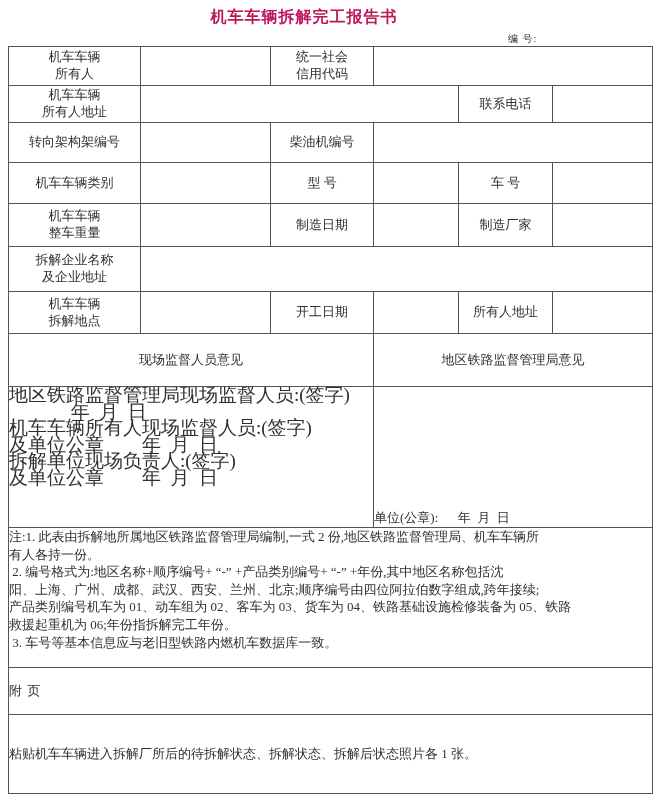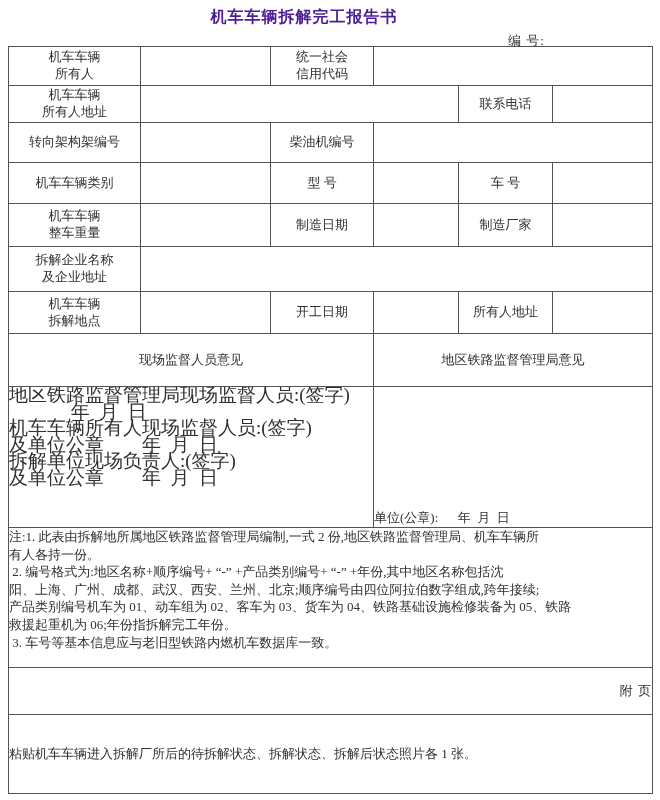"机车车辆拆解完工报告书" .title { color: #4c1d95 -> #be185d }
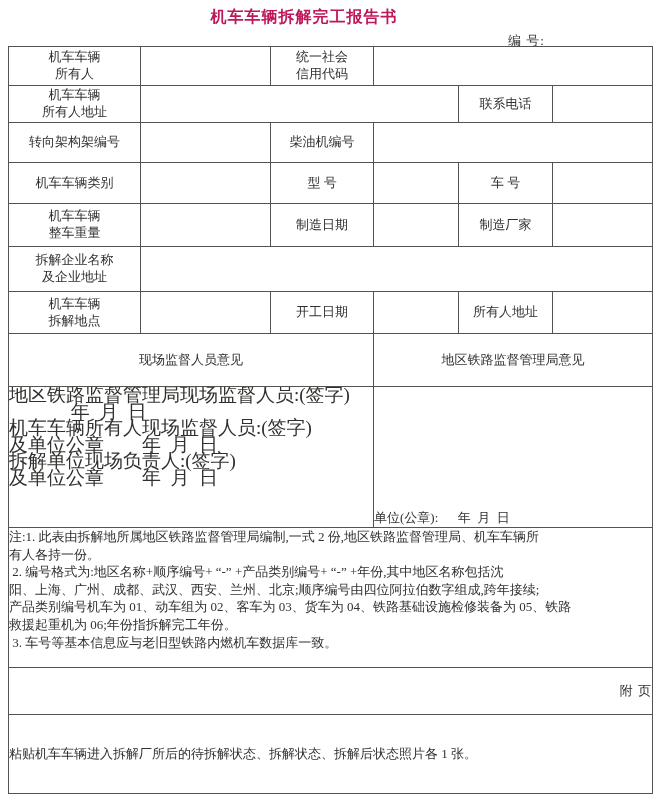"编 号:" .code { font-size: 13px -> 10px }
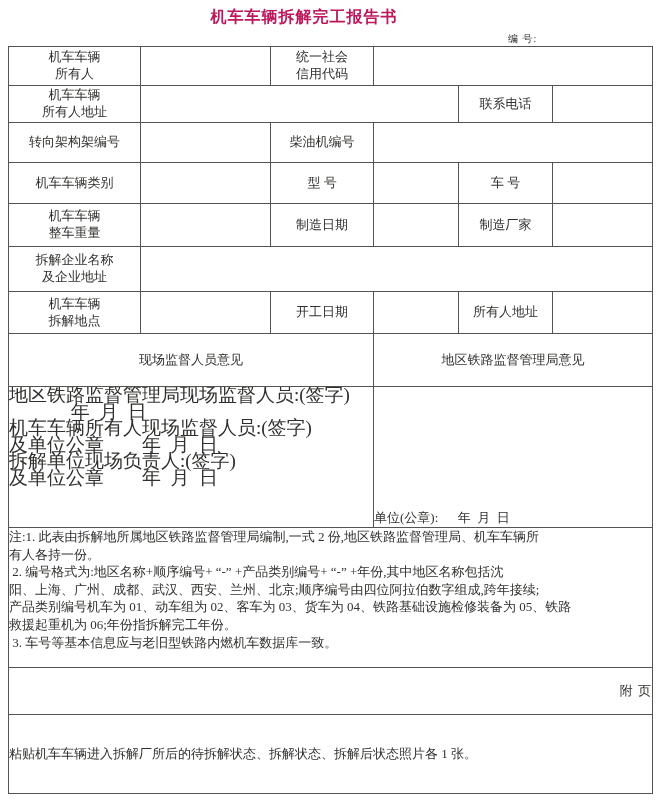"附 页" td.appendix { text-align: right -> left }
